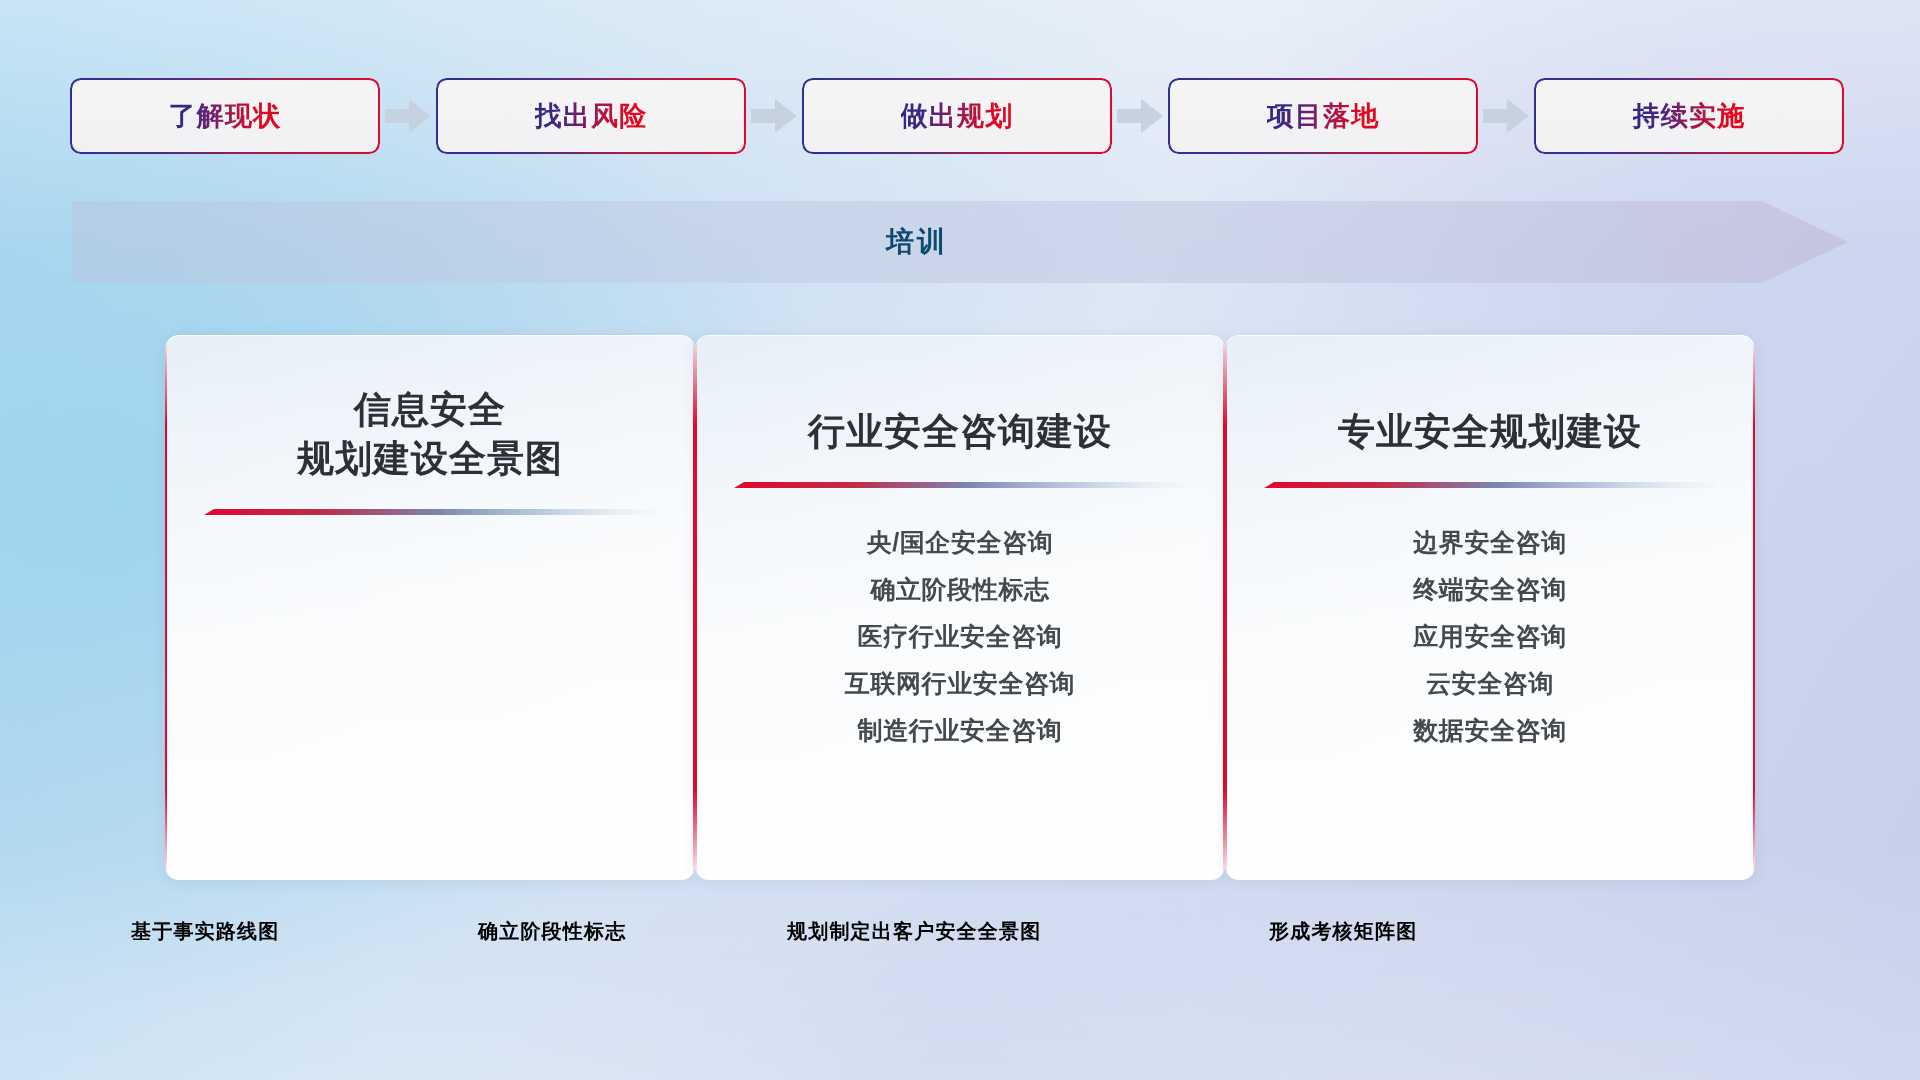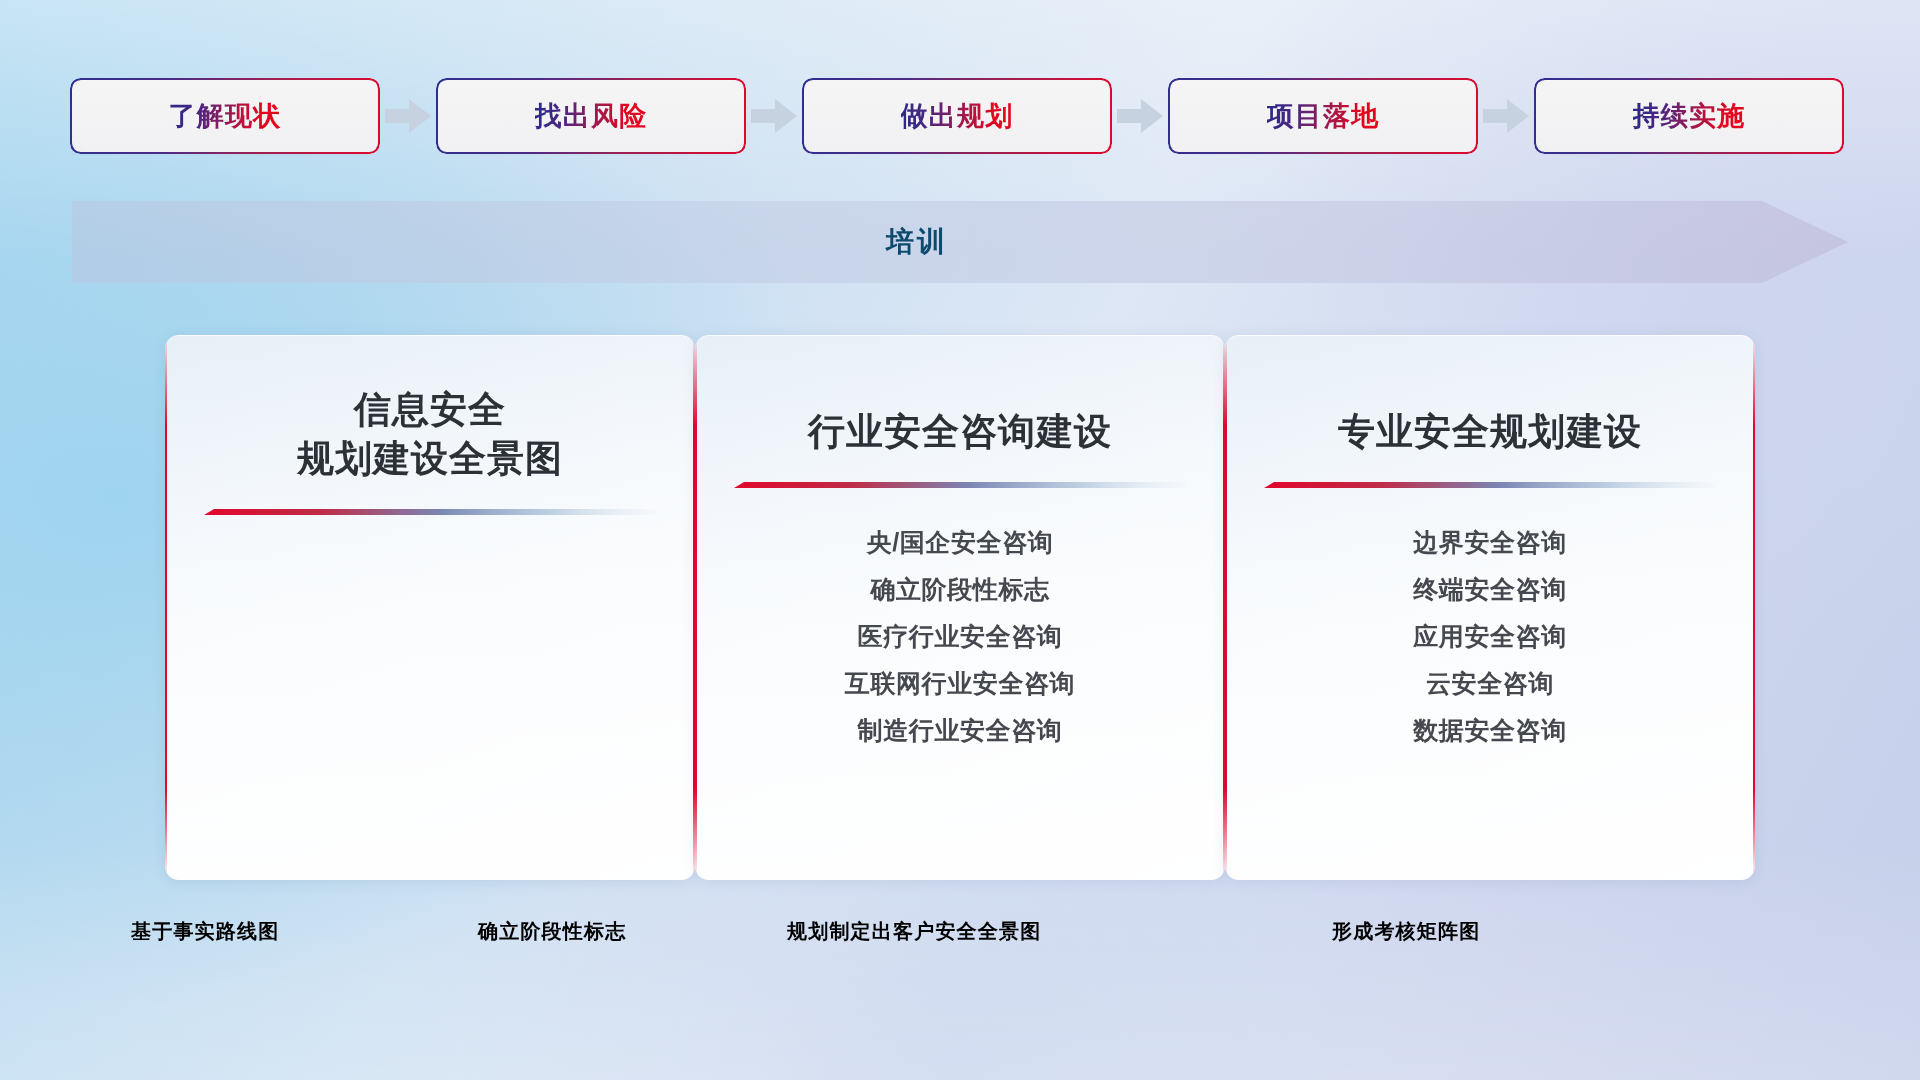"形成考核矩阵图" .bl-3 { left: 1332px -> 1269px }
